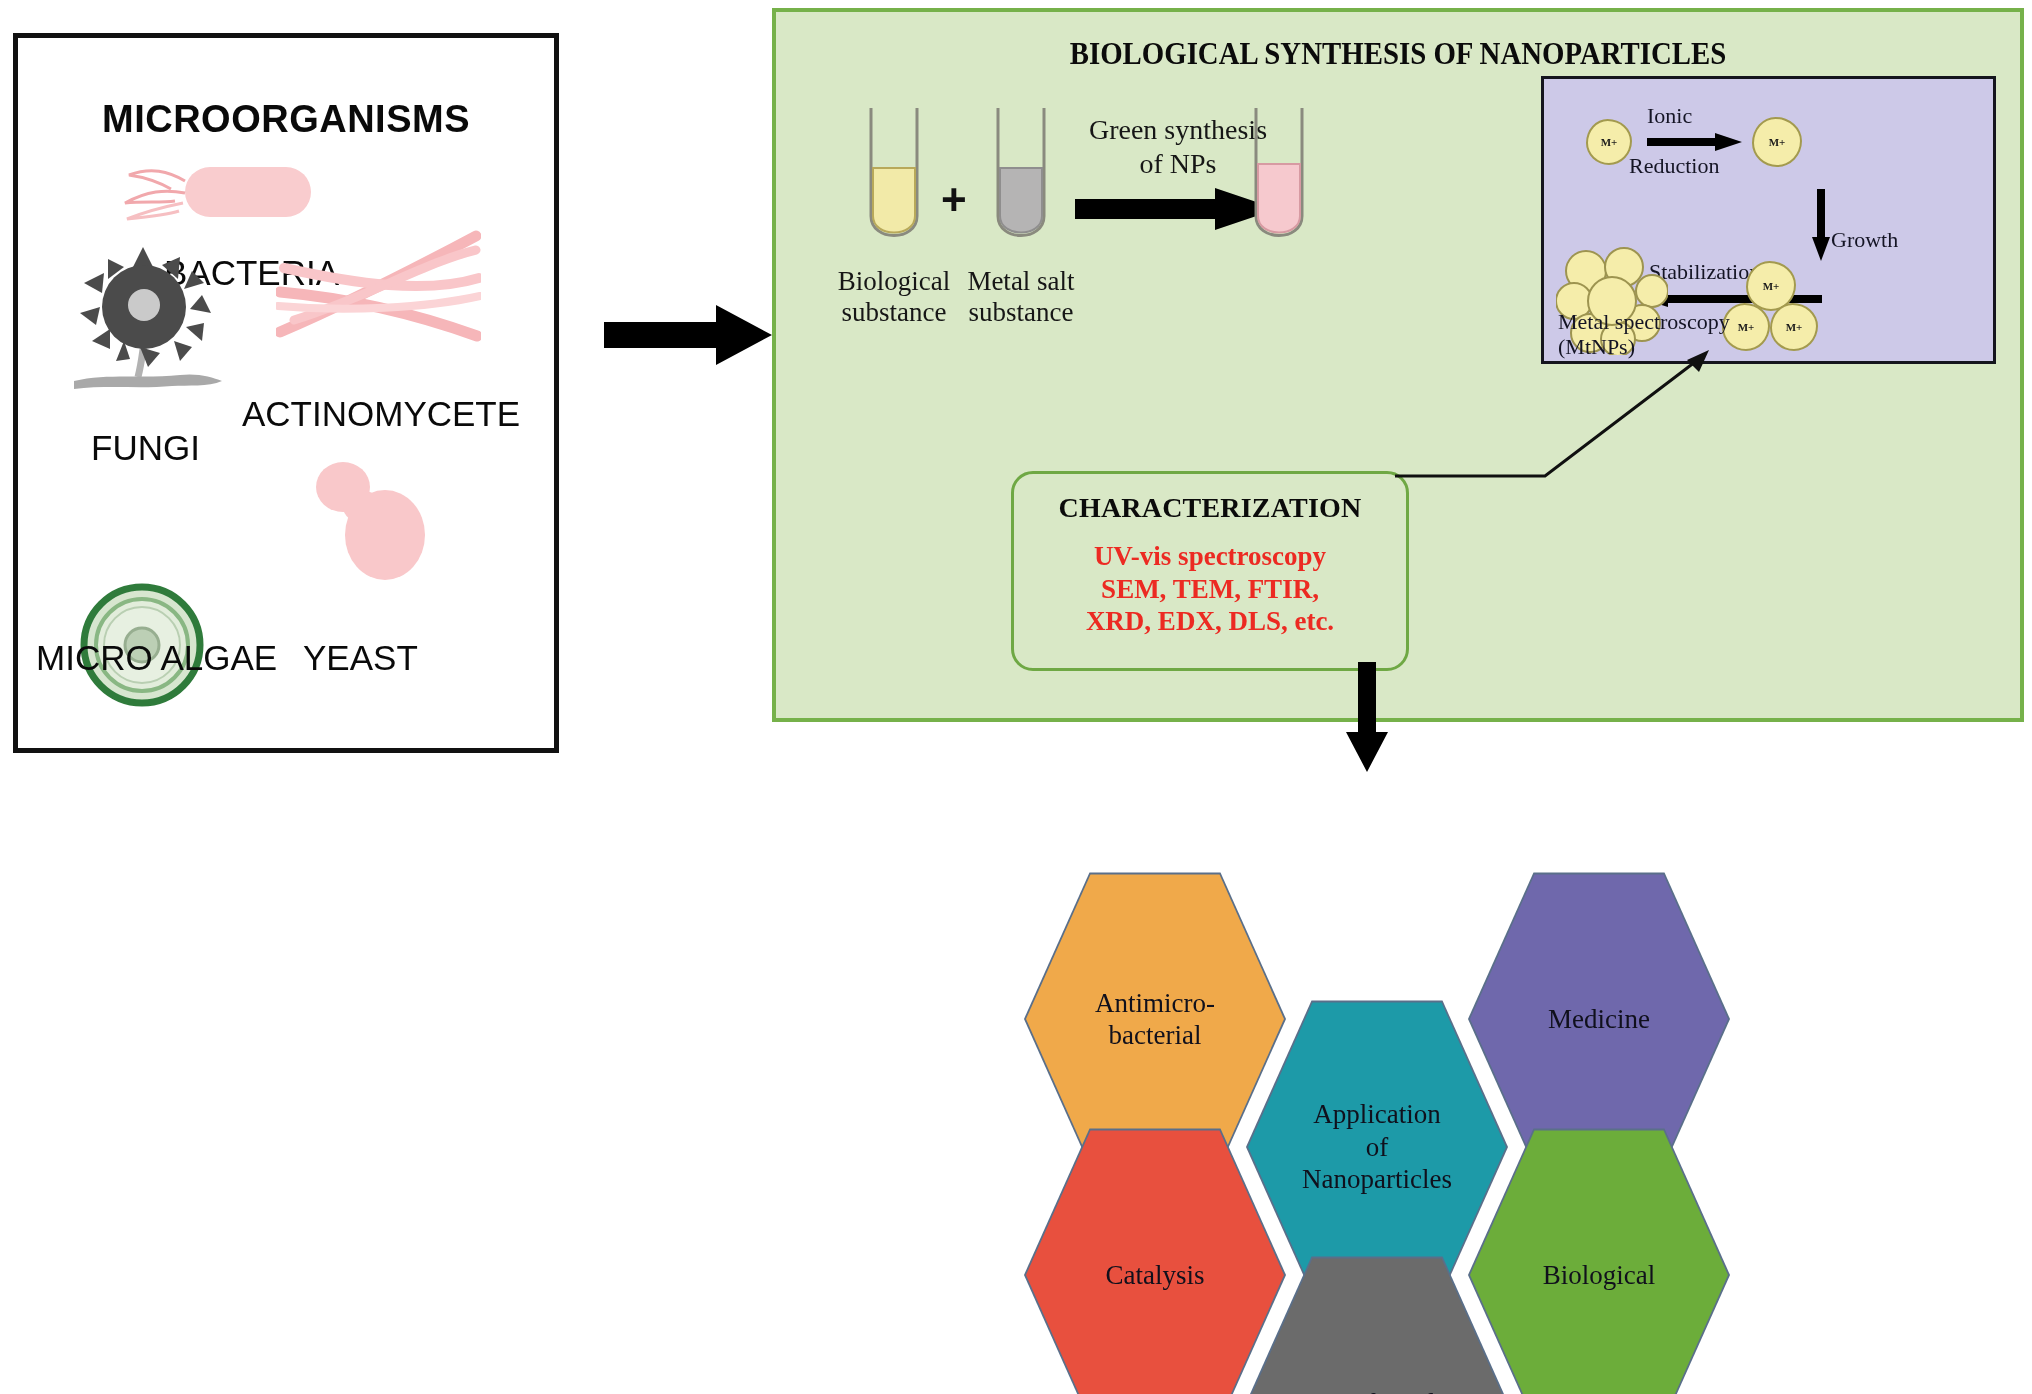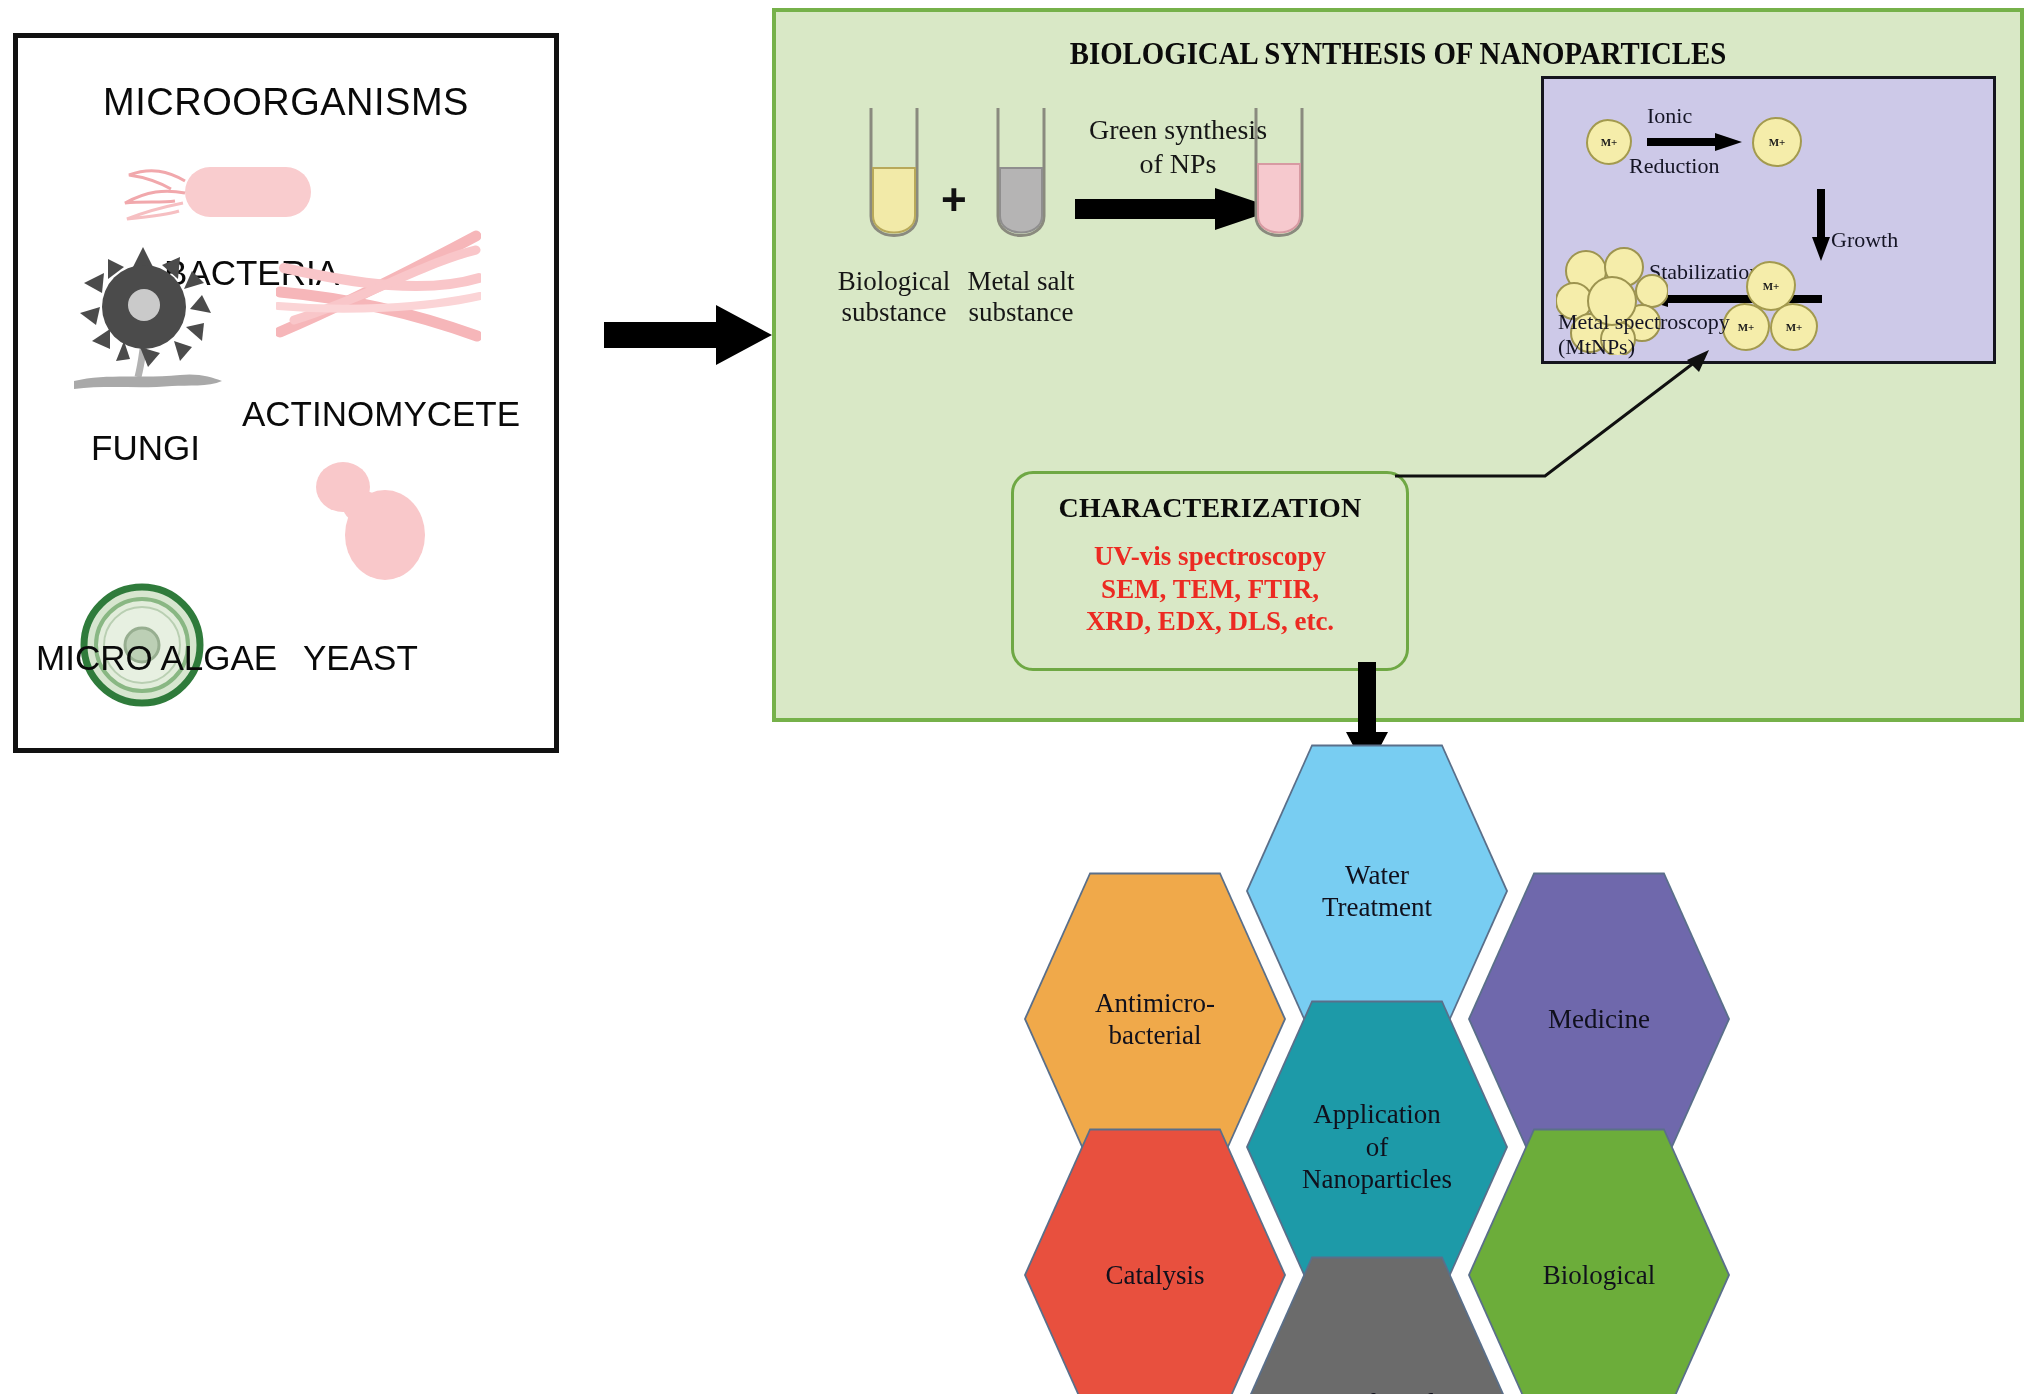"MICROORGANISMS" #lbl-microorganisms { font-weight: none -> bold; top: 43px -> 60px }
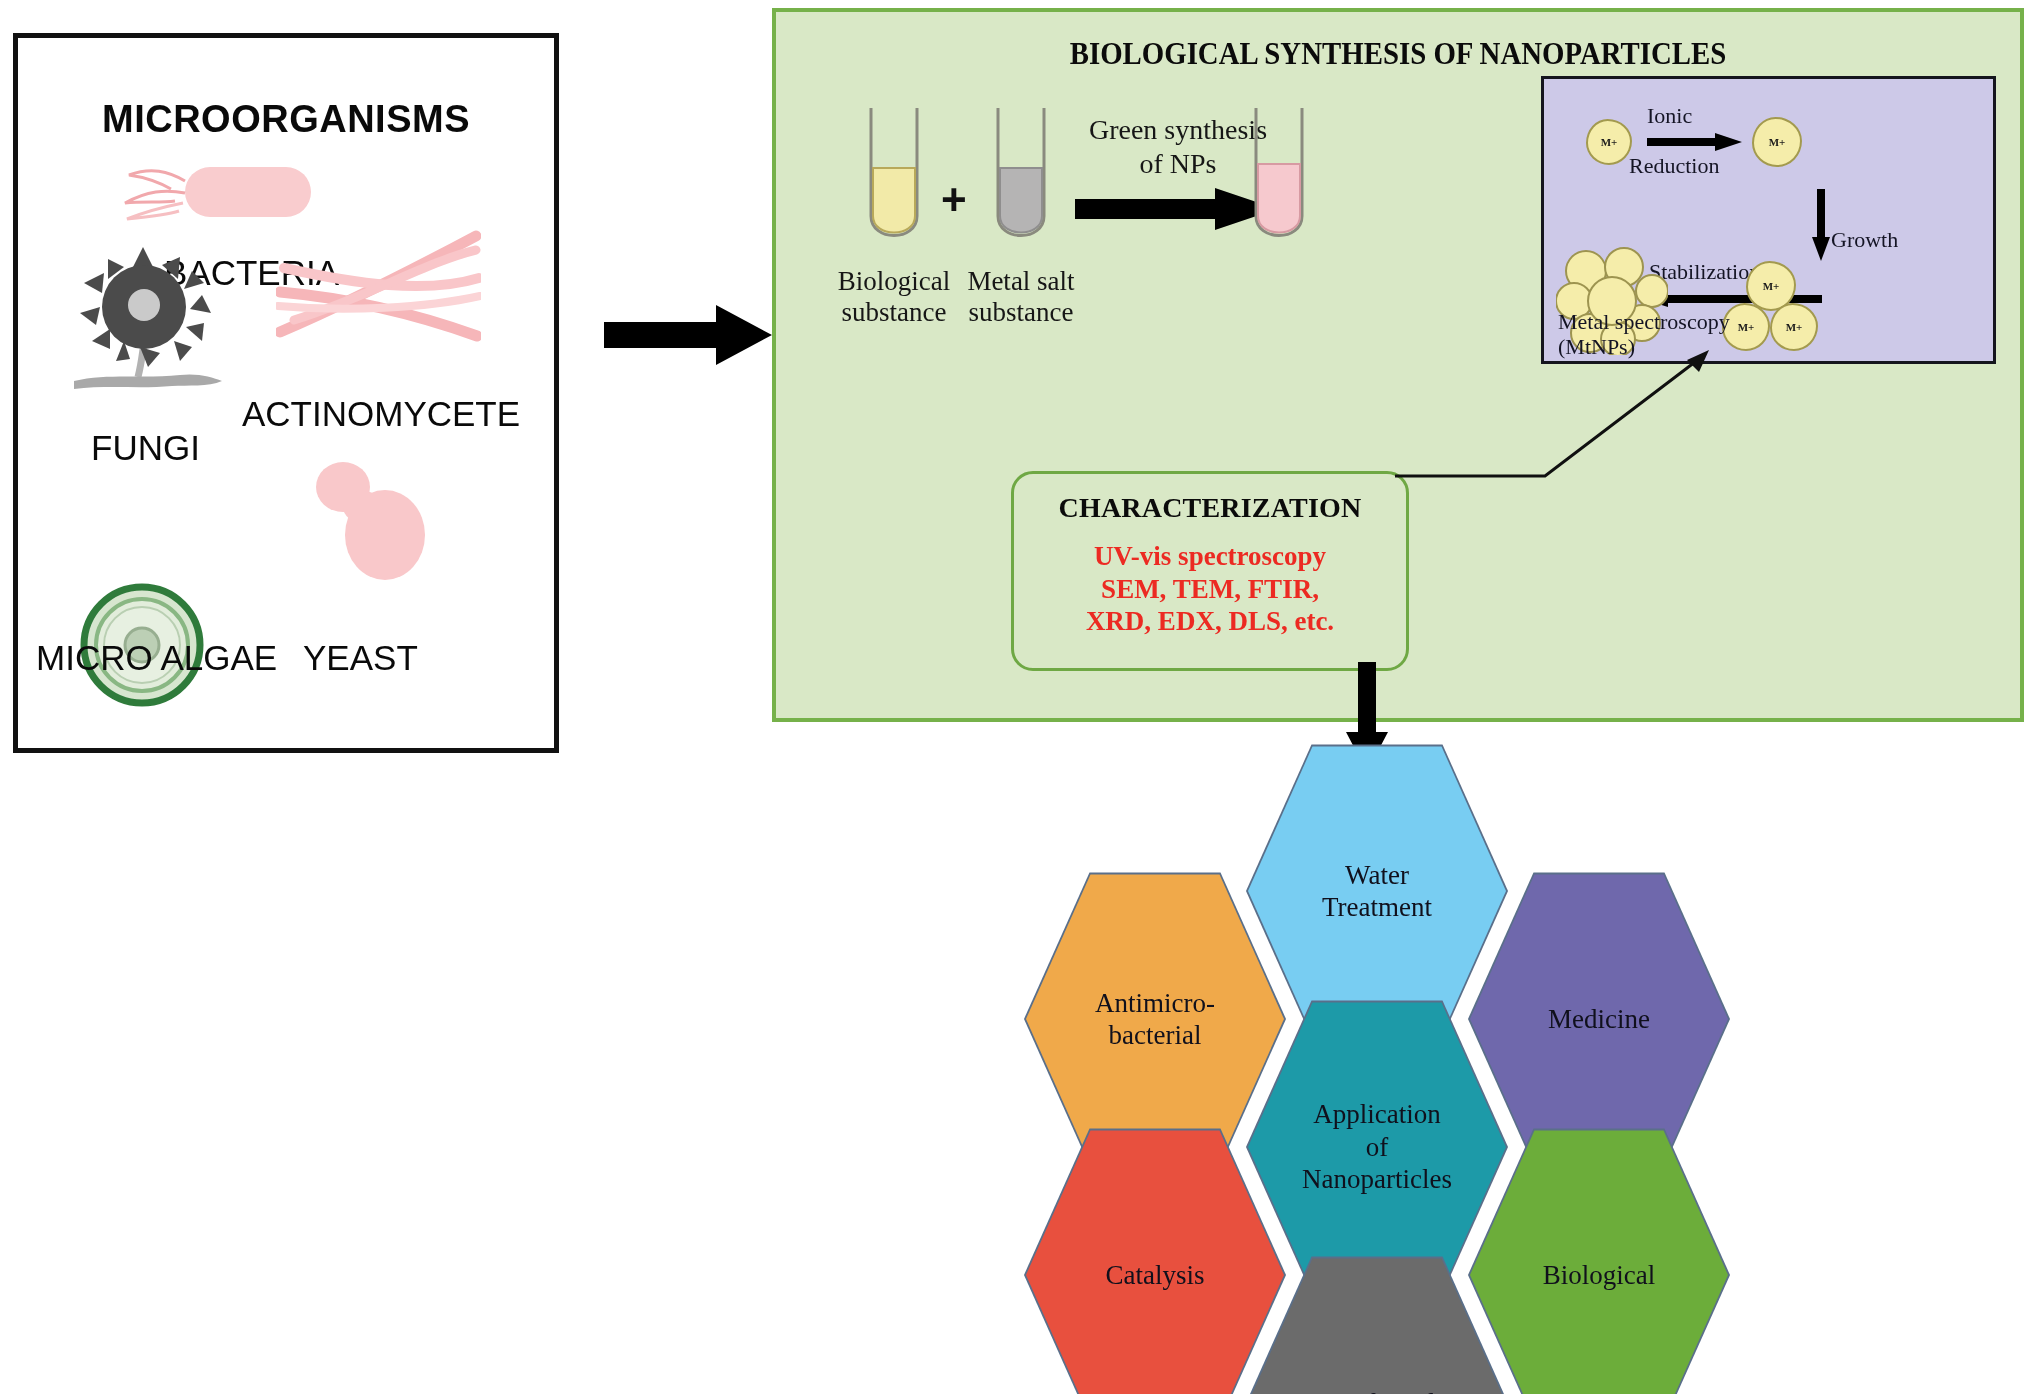"Water" div.hexwrap { html: <div> <div> <div> <span>Water</span><br> <span>Treatment</span> </div> </div> </div> -> none }
